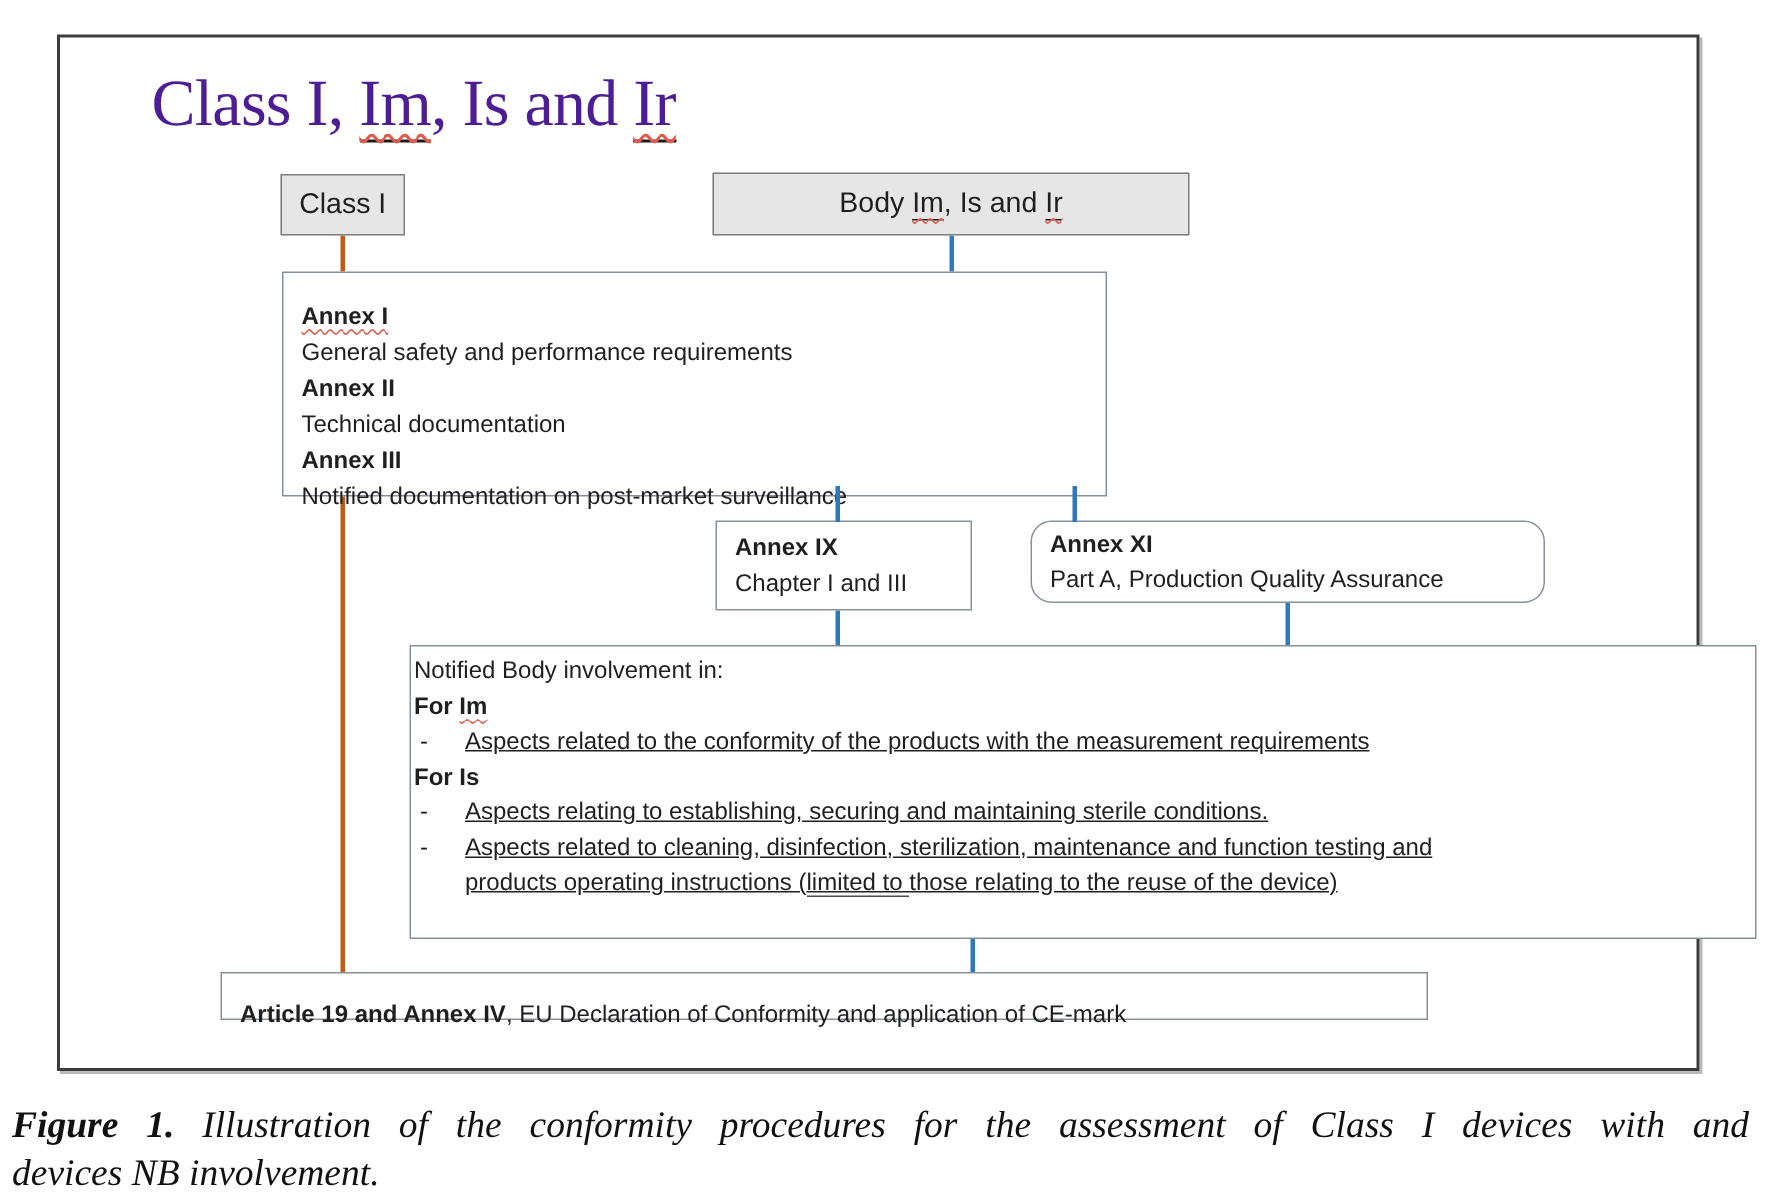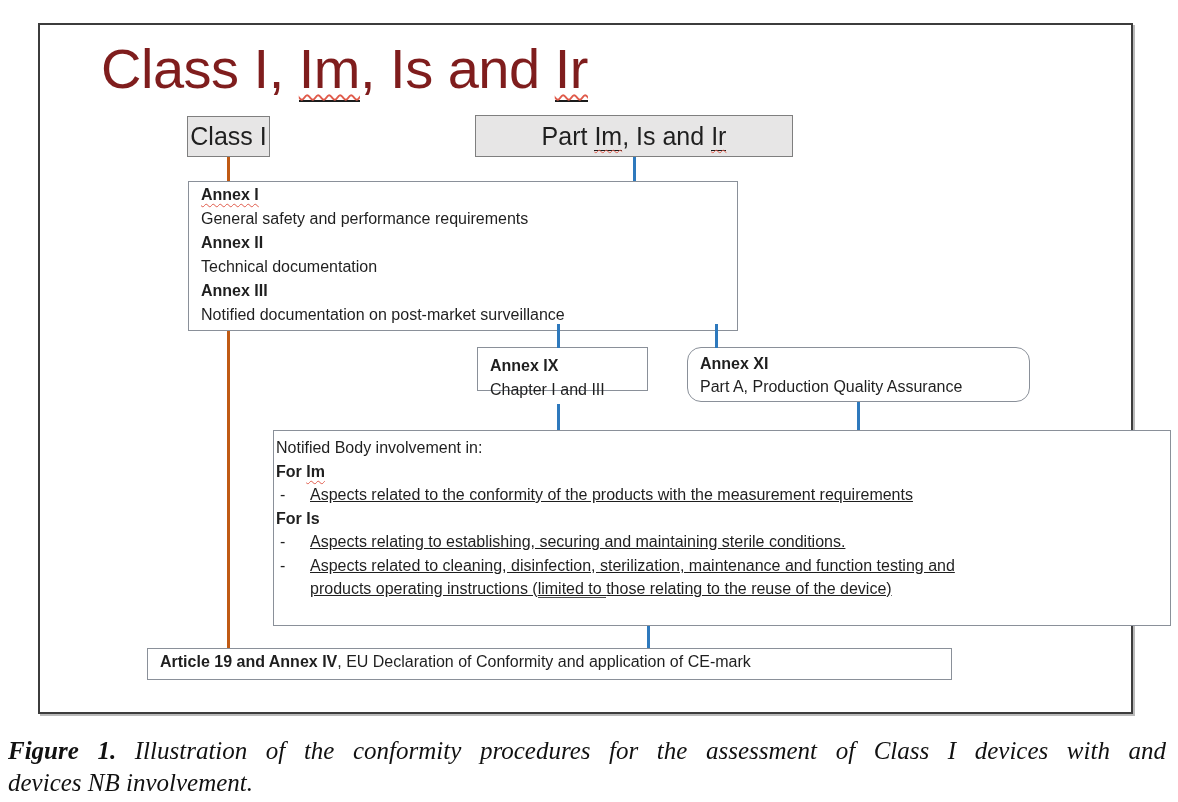"Class I, Im, Is and" .title { color: #7f1d1d -> #4c1d95; font-family: none -> Liberation Serif, serif; font-size: 56px -> 44px }
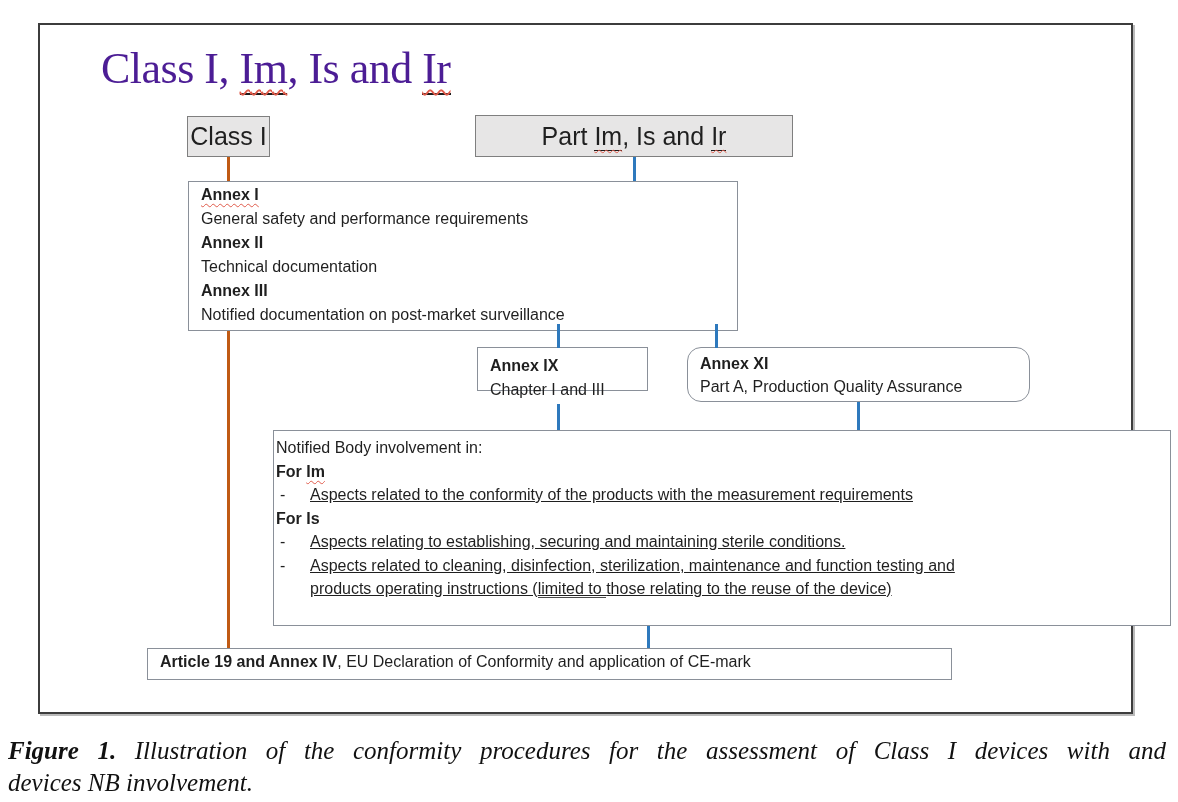"Class I" .hbox { font-size: 25px -> 19px }
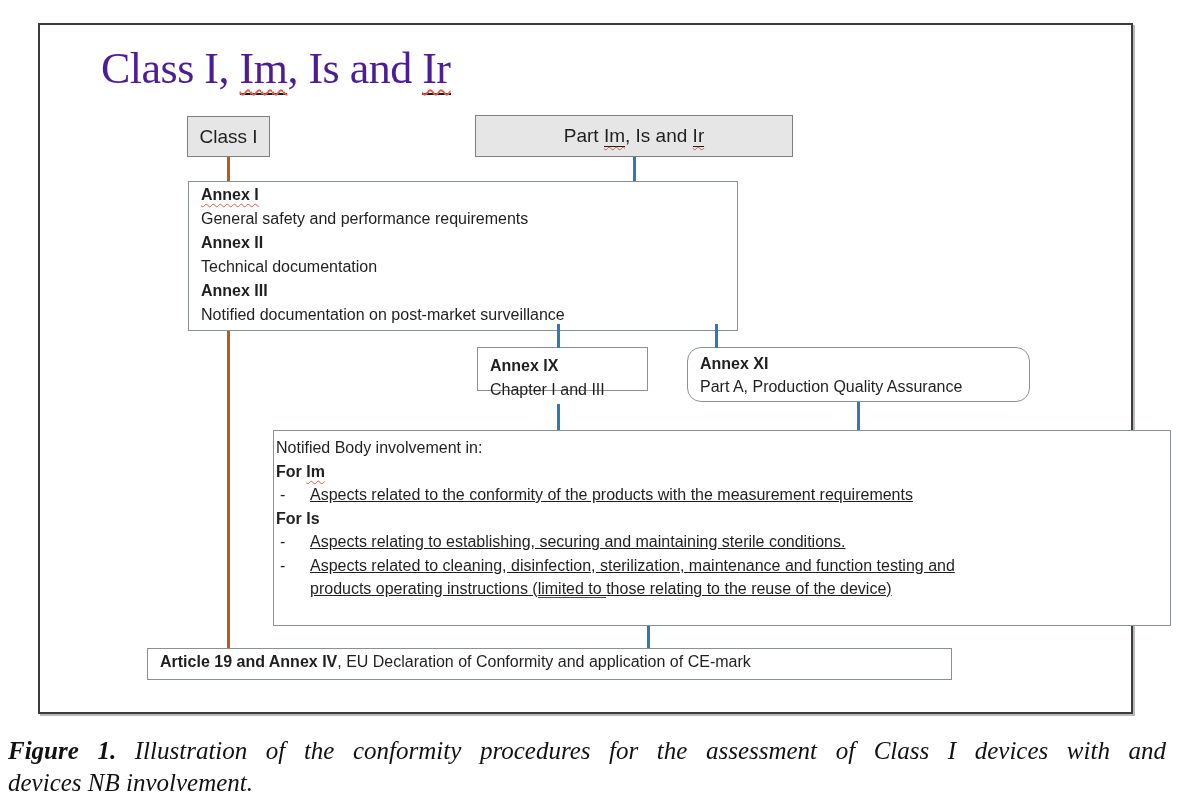"Part" span { text: Part -> Body }
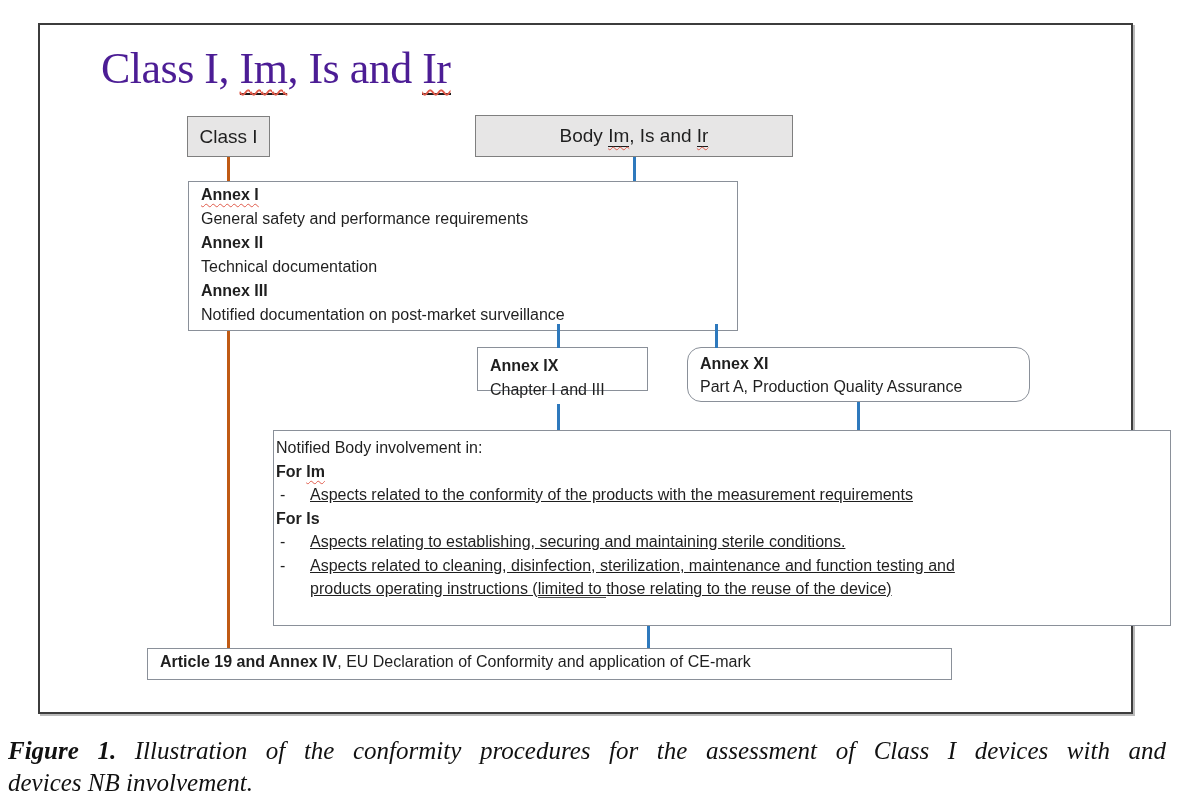"Annex I" .box-annex { padding: 1px 12px -> 18px 12px }
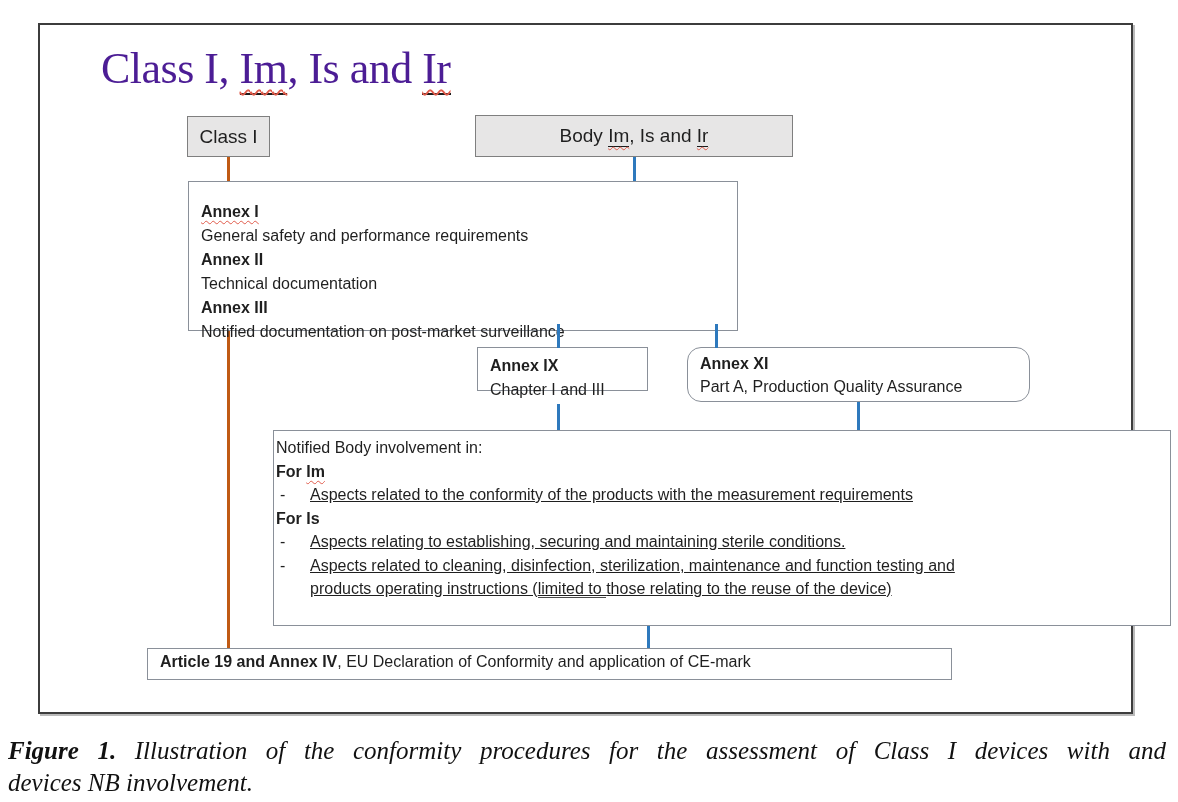"Annex IX" .box-ix { height: 44px -> 60px }
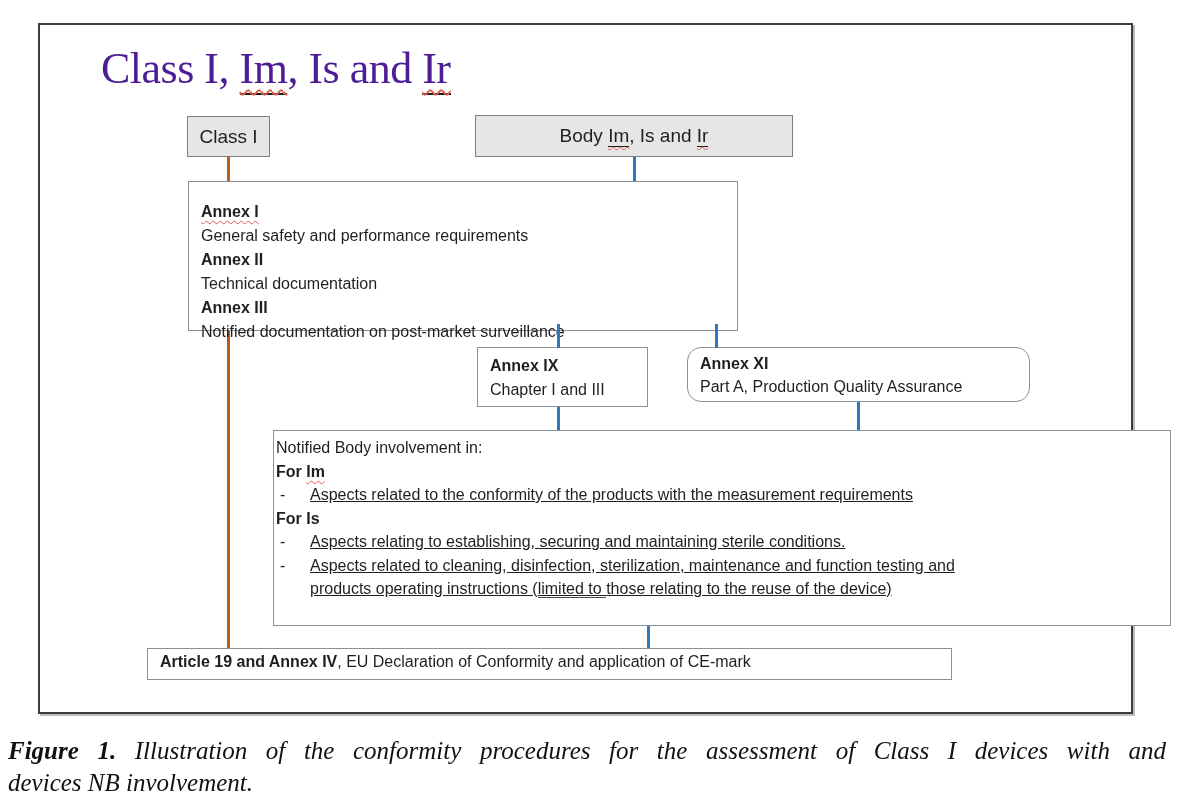"Article 19 and Annex IV," .box-art { padding: 0 12px -> 15px 12px }
